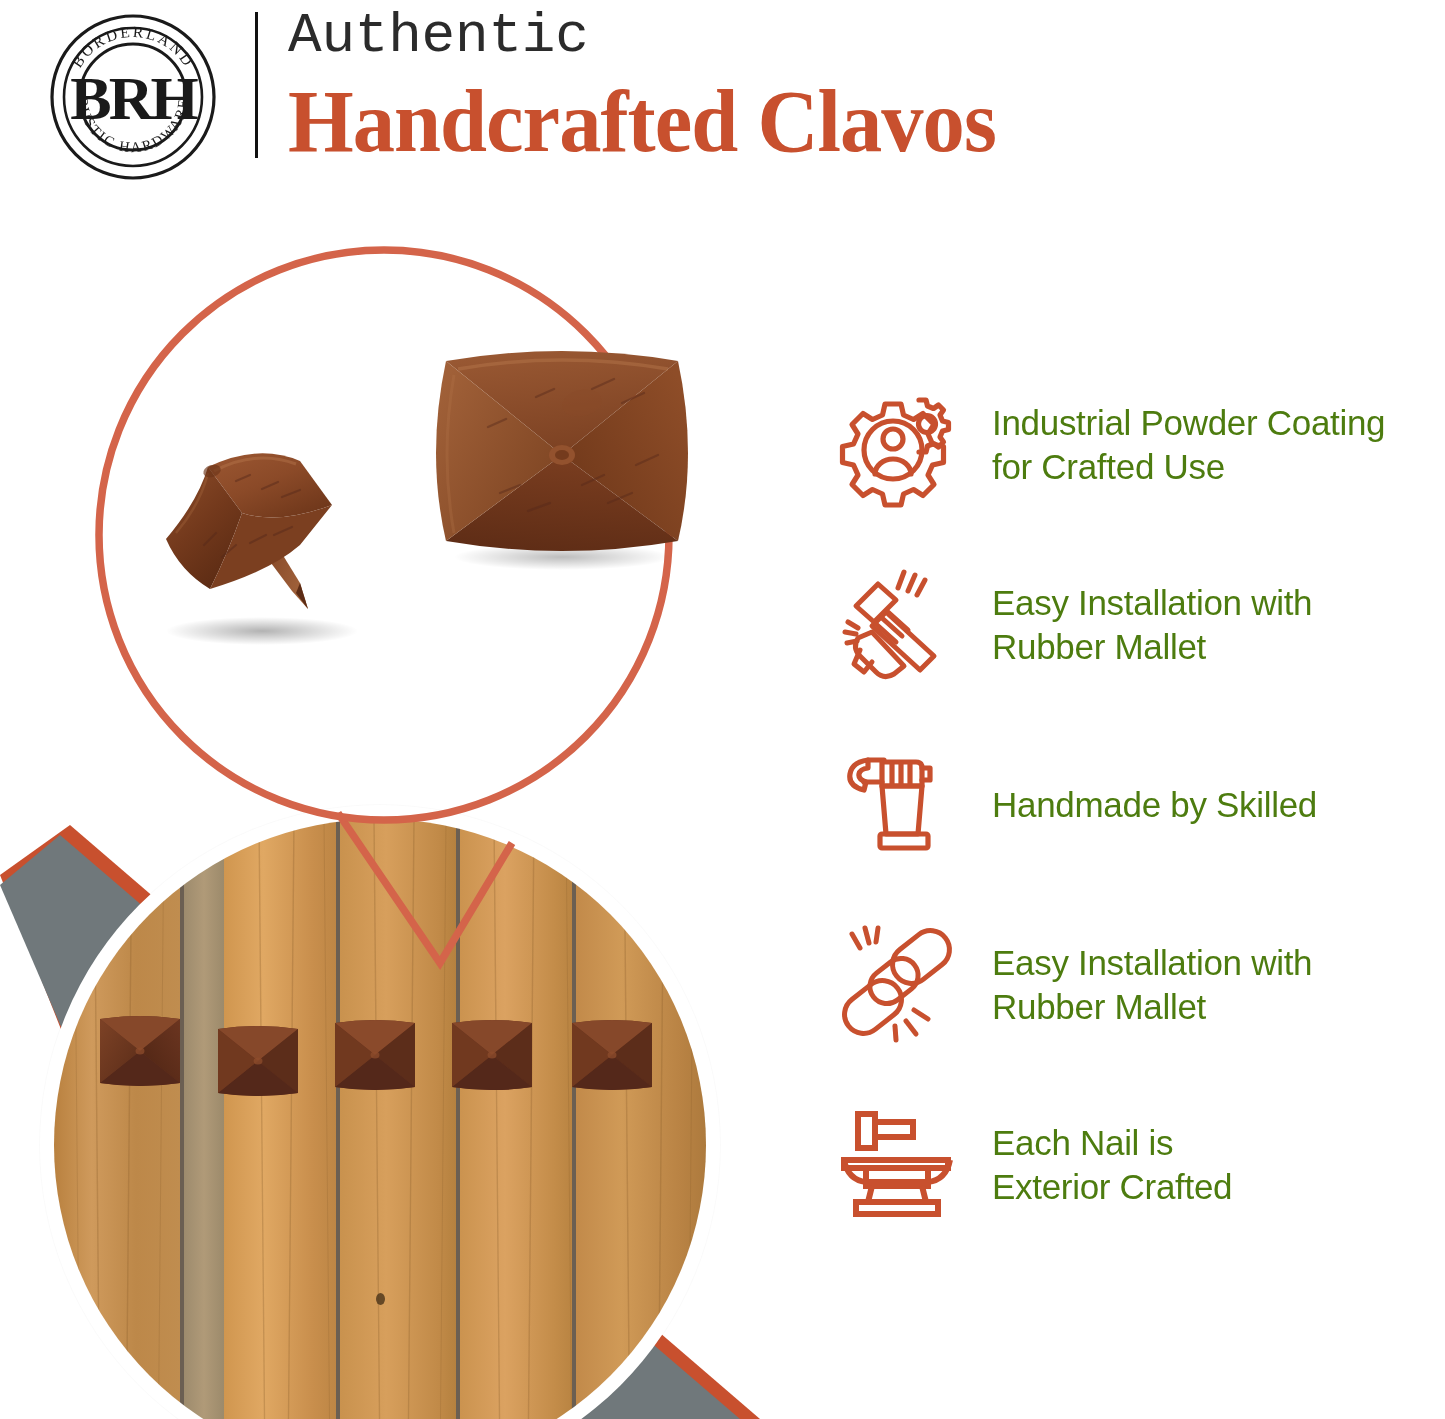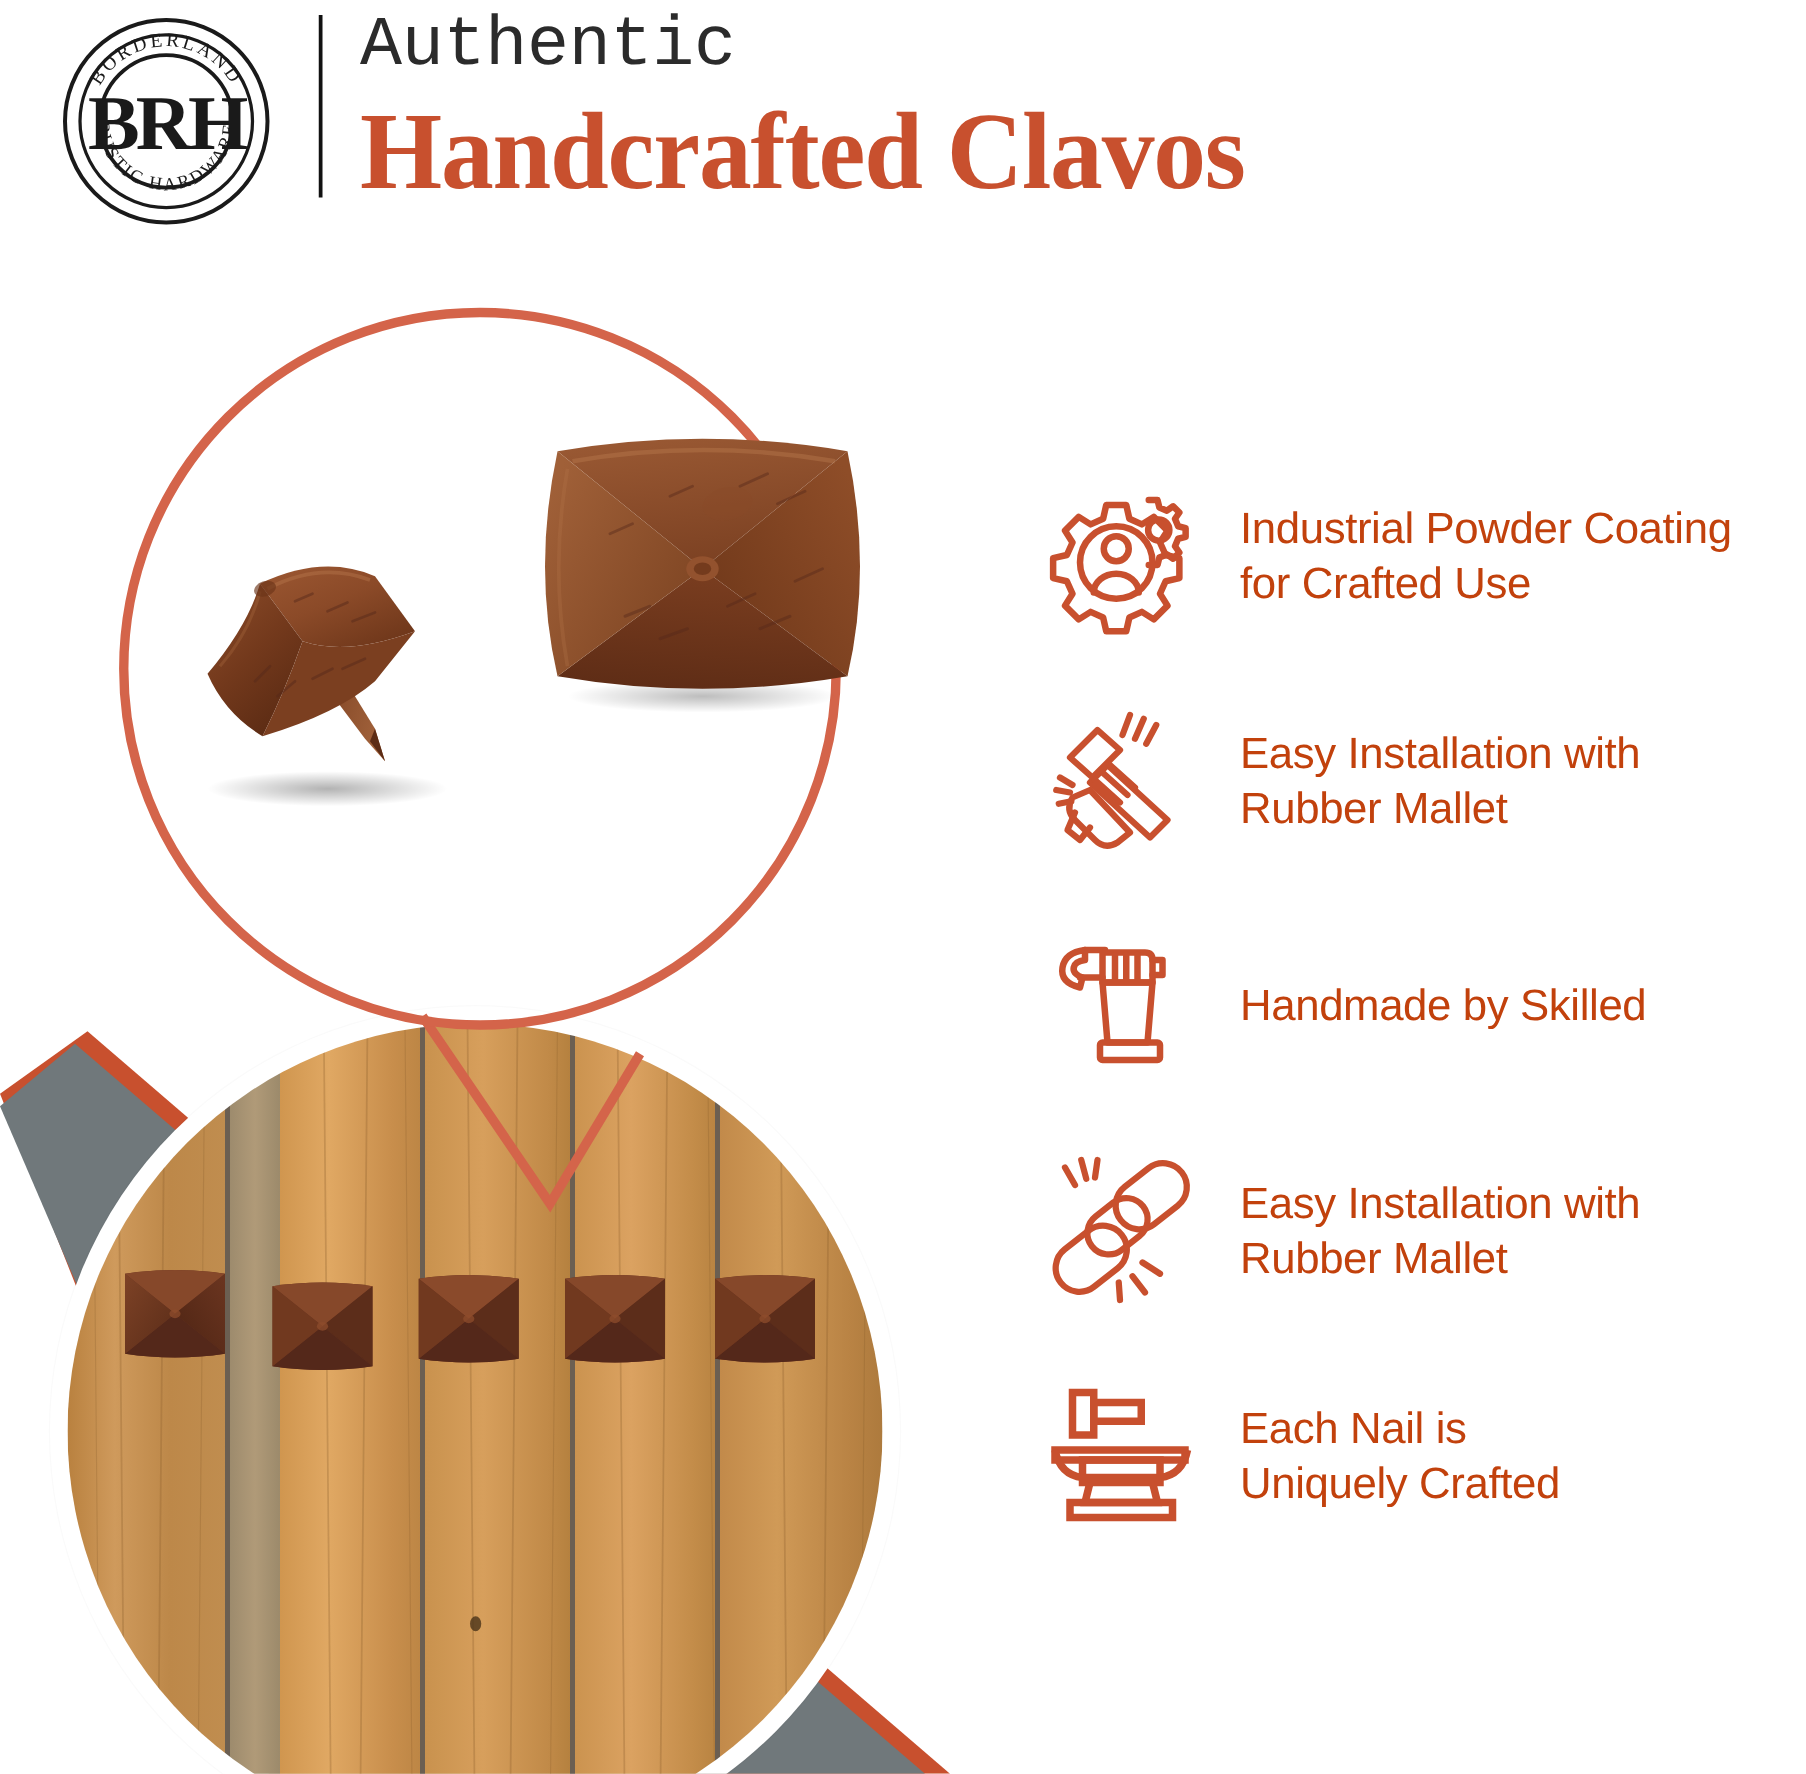"Industrial Powder Coating" .feature-text { color: #c2410c -> #4d7c0f }
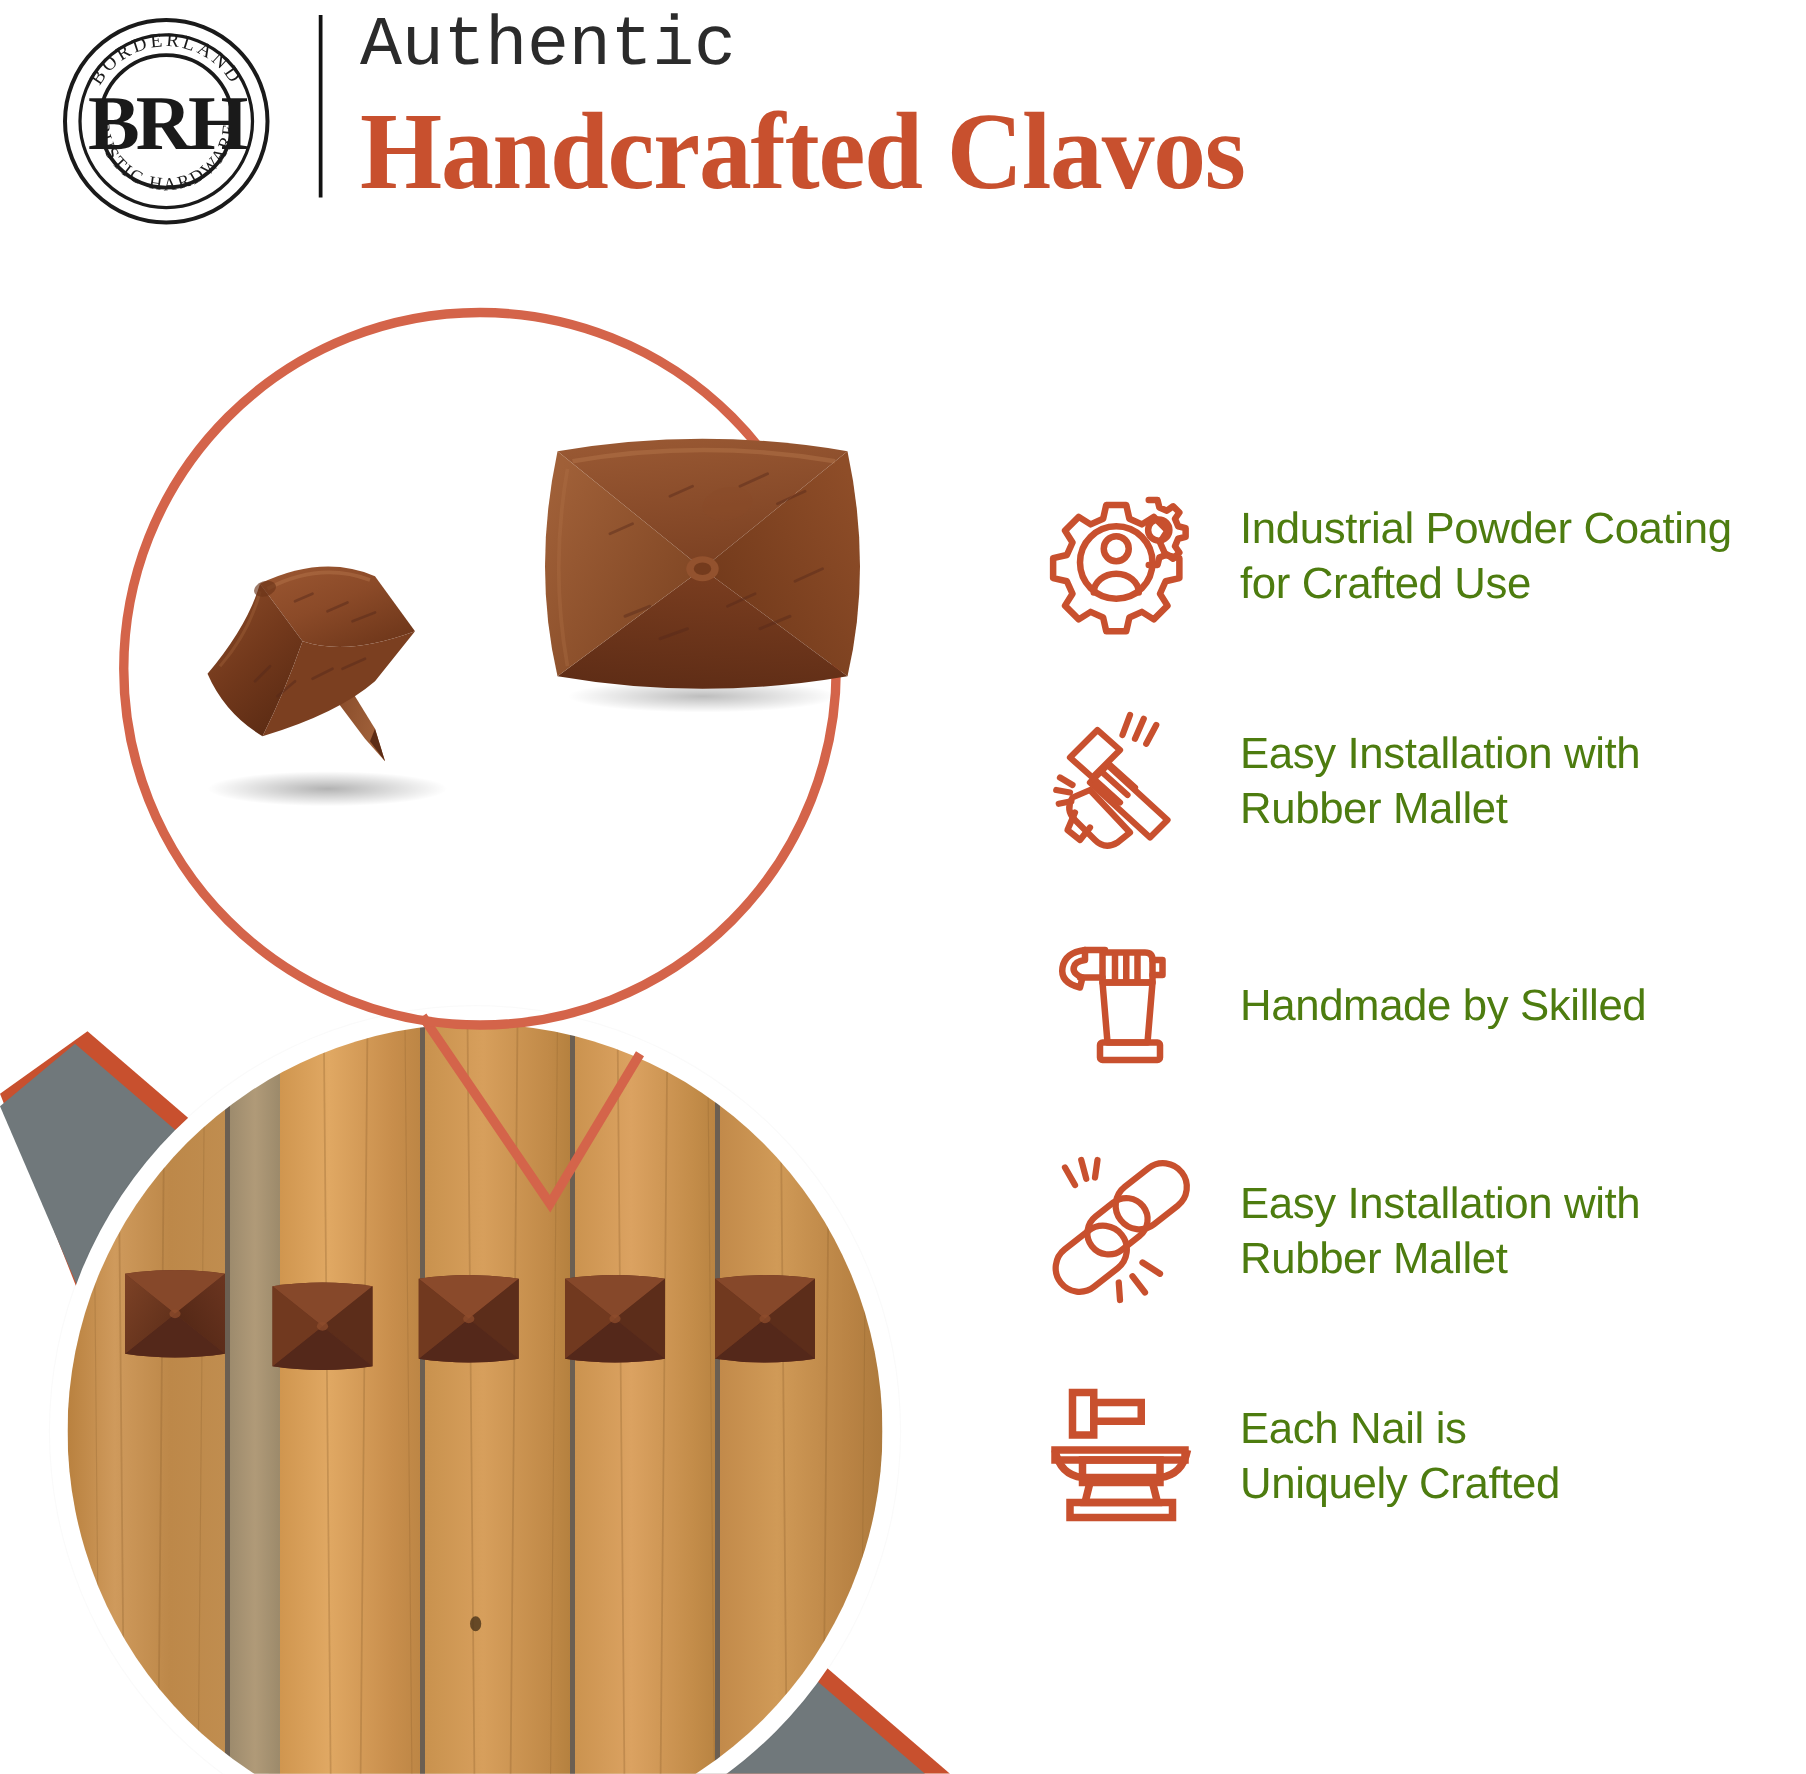"Uniquely Crafted" span.ln { text: Uniquely -> Exterior }
